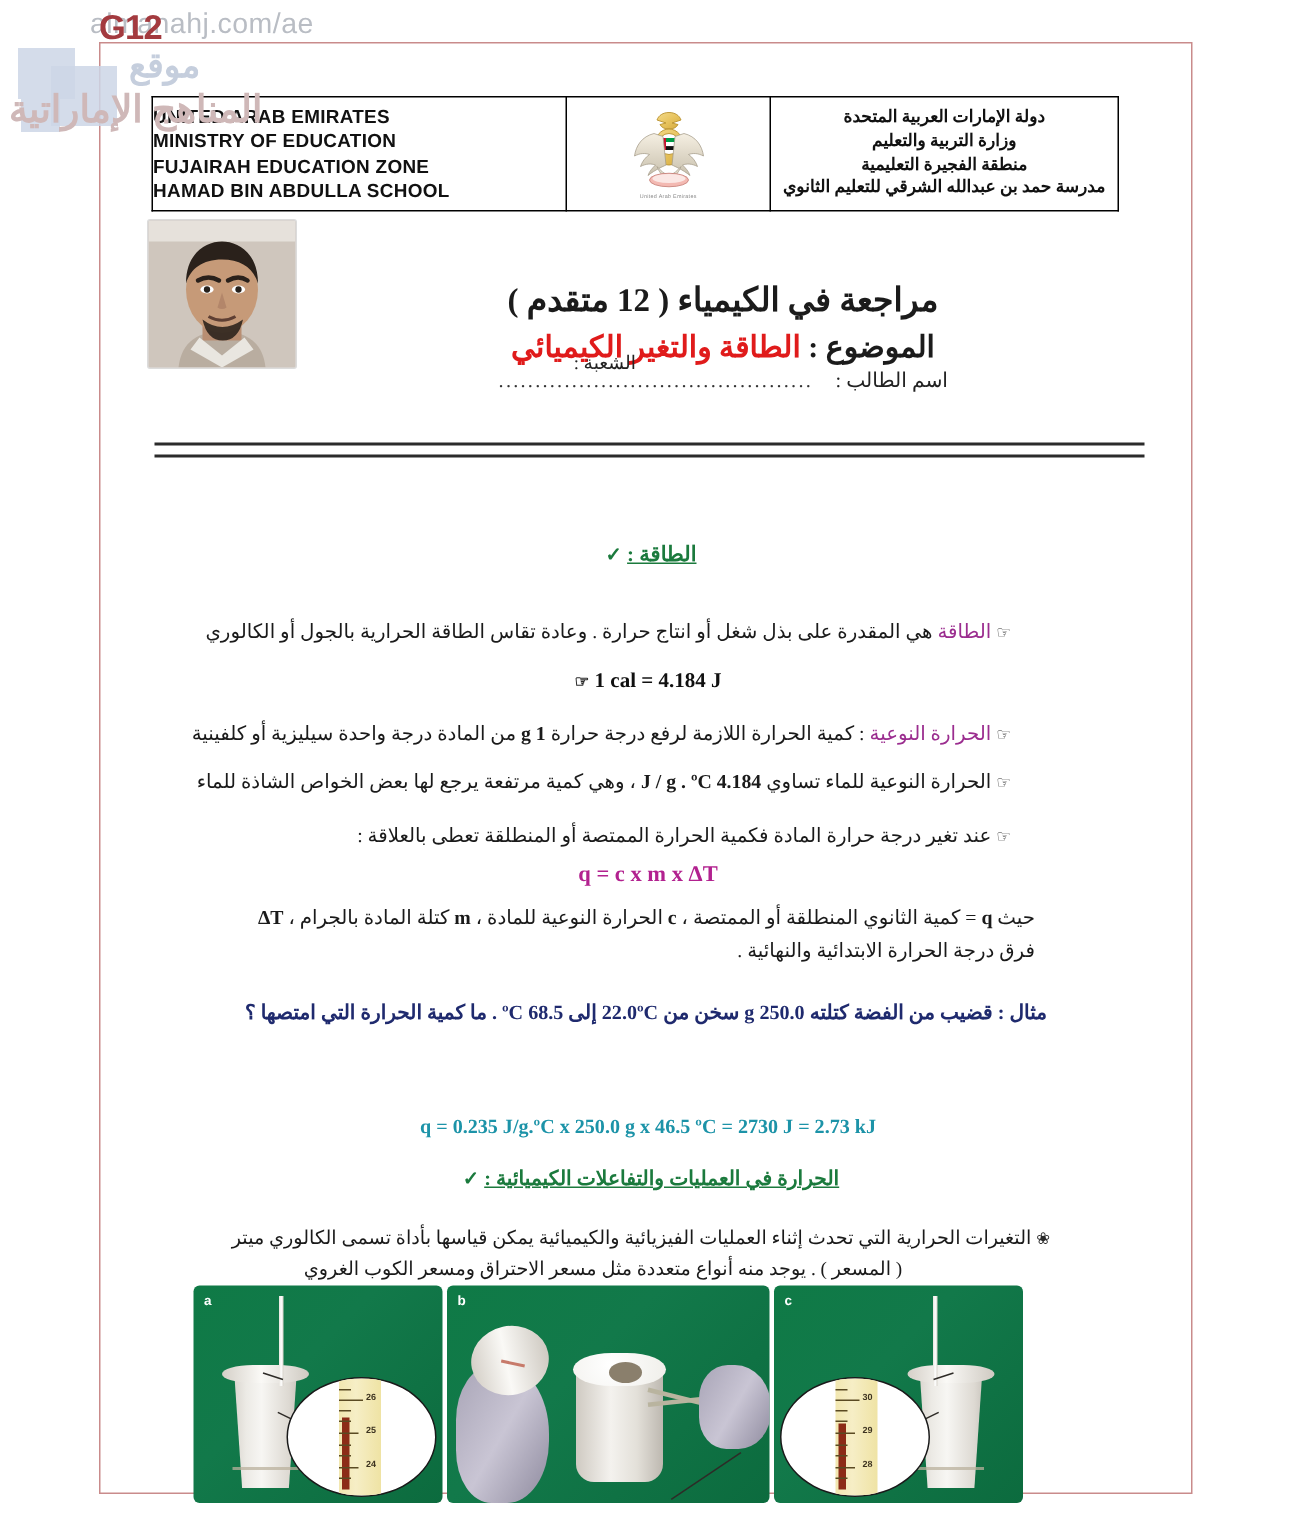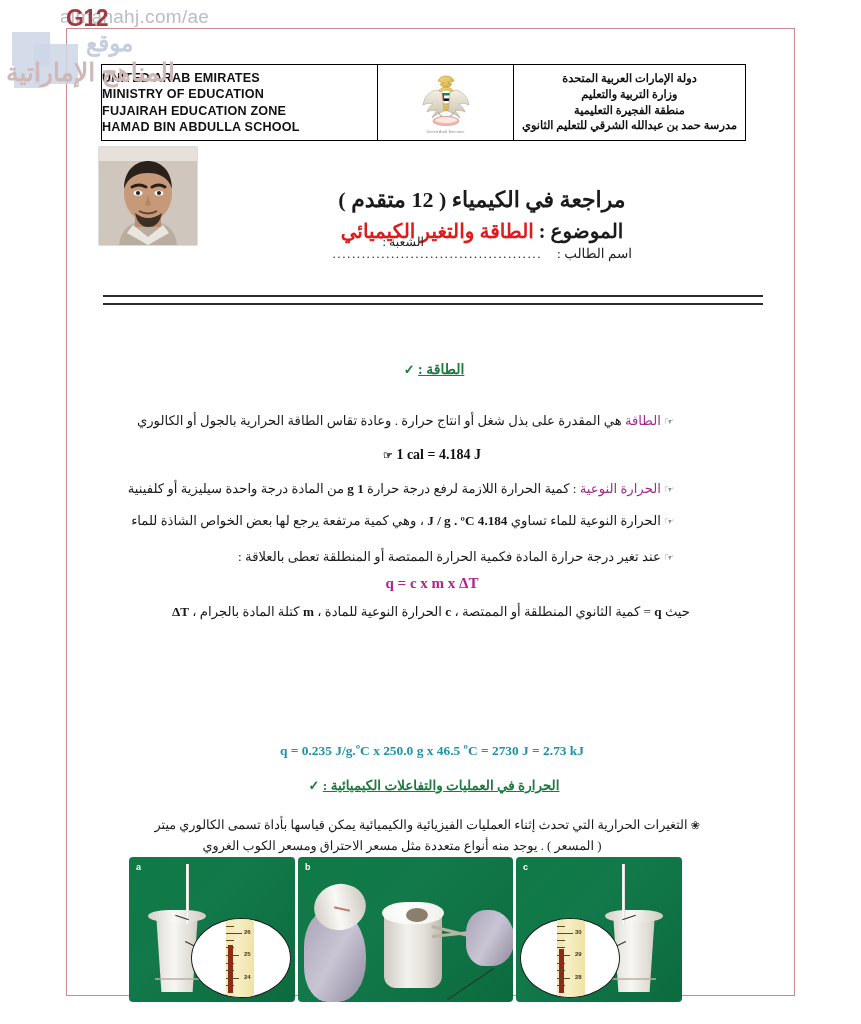"فرق درجة الحرارة الابتدائية والنهائية" div.p-line { html: none -> <div>فرق درجة الحرارة الابتدائية والنهائية .</div> }
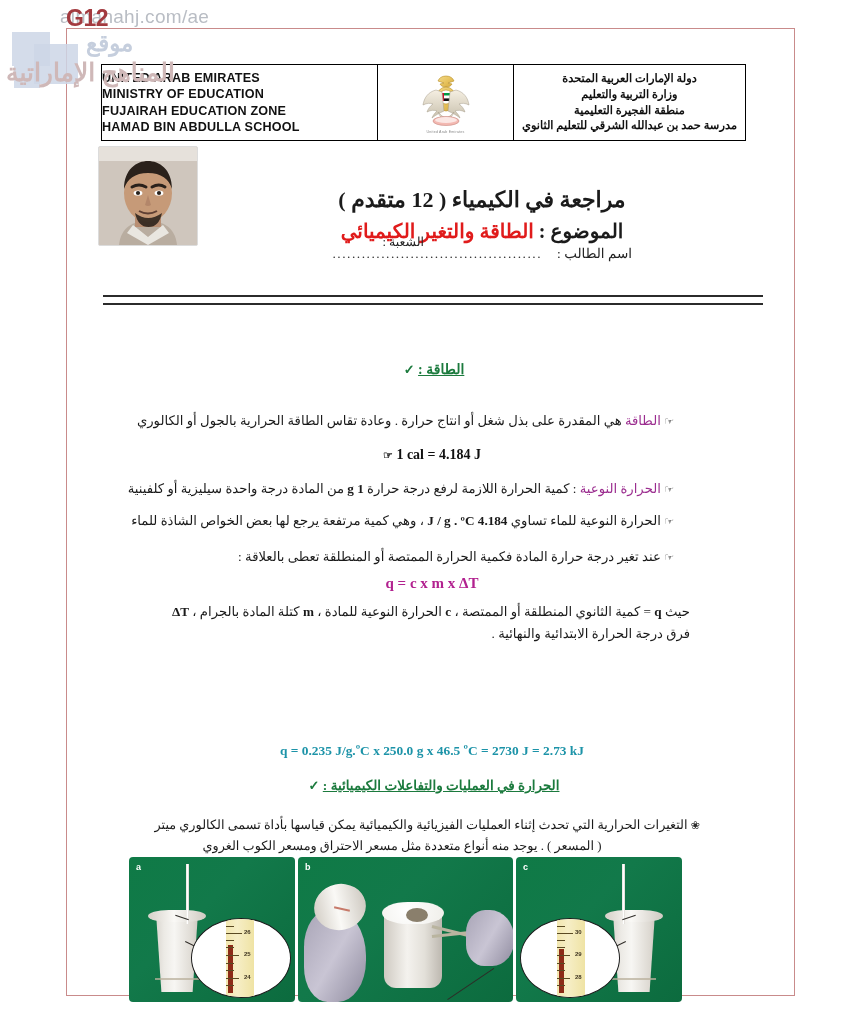"مثال : قضيب من الفضة" div.p-line { html: none -> <div> <span>مثال : قضيب من الفضة كتلته </span><span>250.0 g</span><span> سخن من </span><span>22.0ºC</span><span> إلى </span><span>68.5 ºC</span><span> . ما كمية الحرارة التي امتصها ؟</span> </div> }
